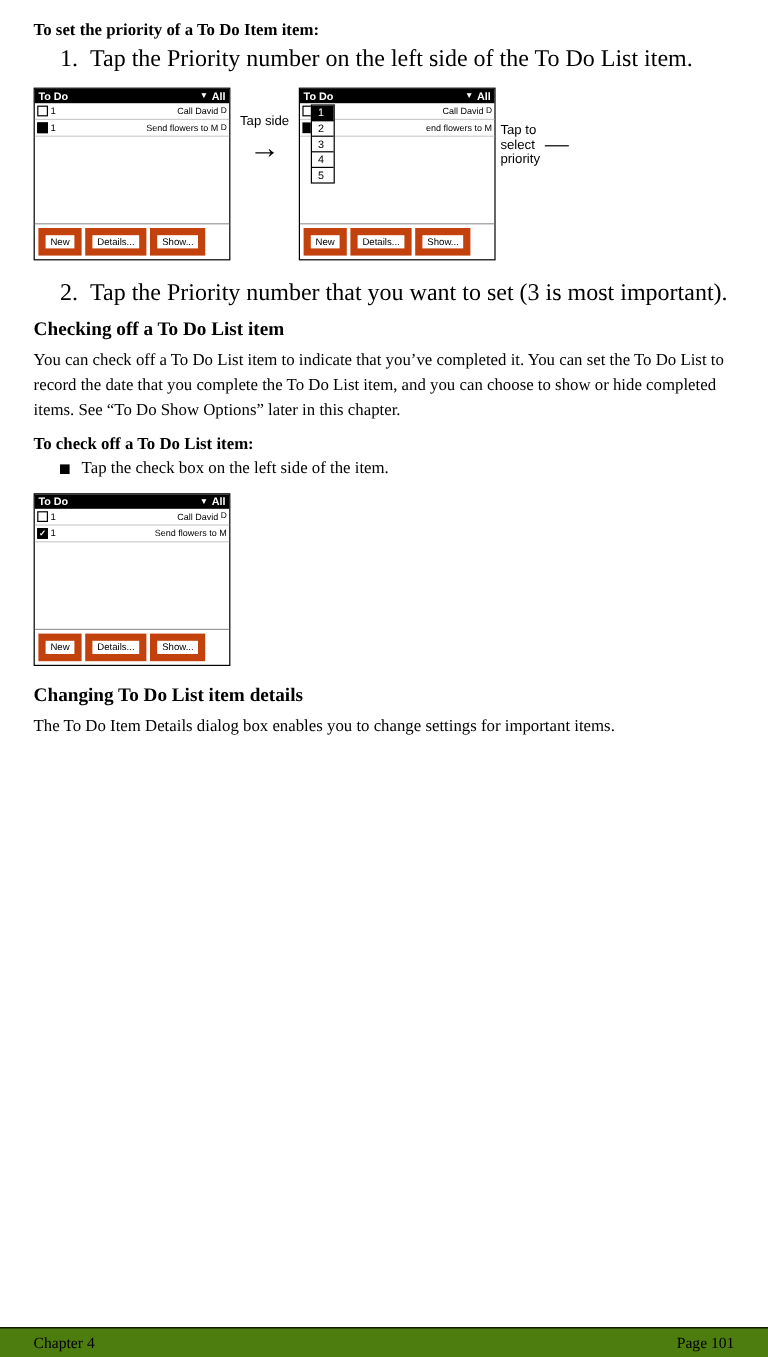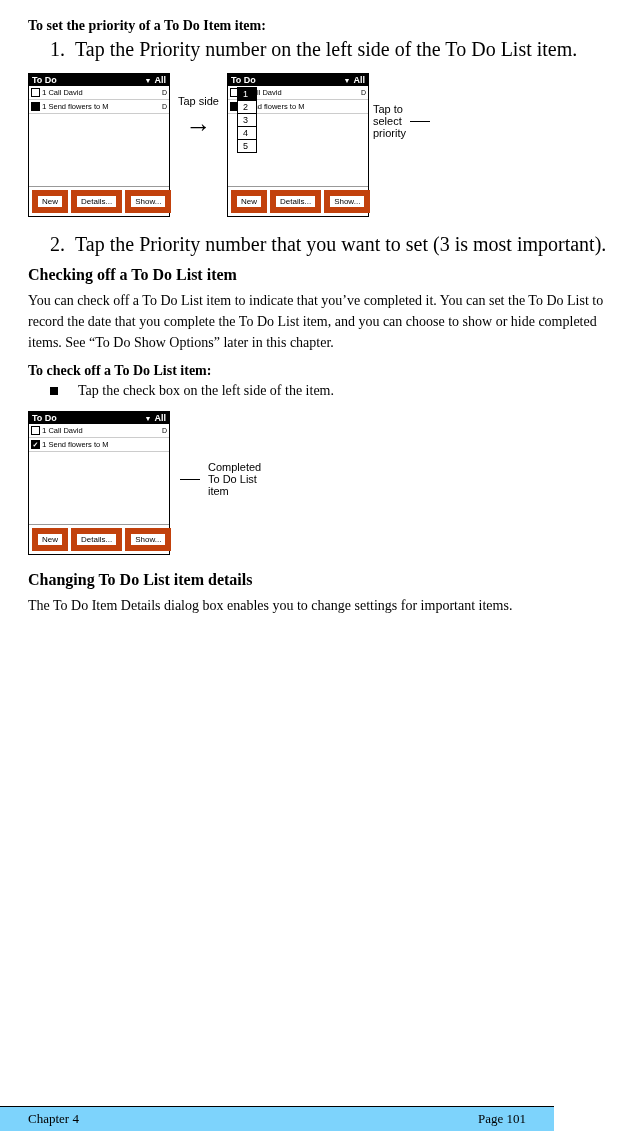"To Do" .pda-screen { text-align: none -> right; width: 142px -> 164px }
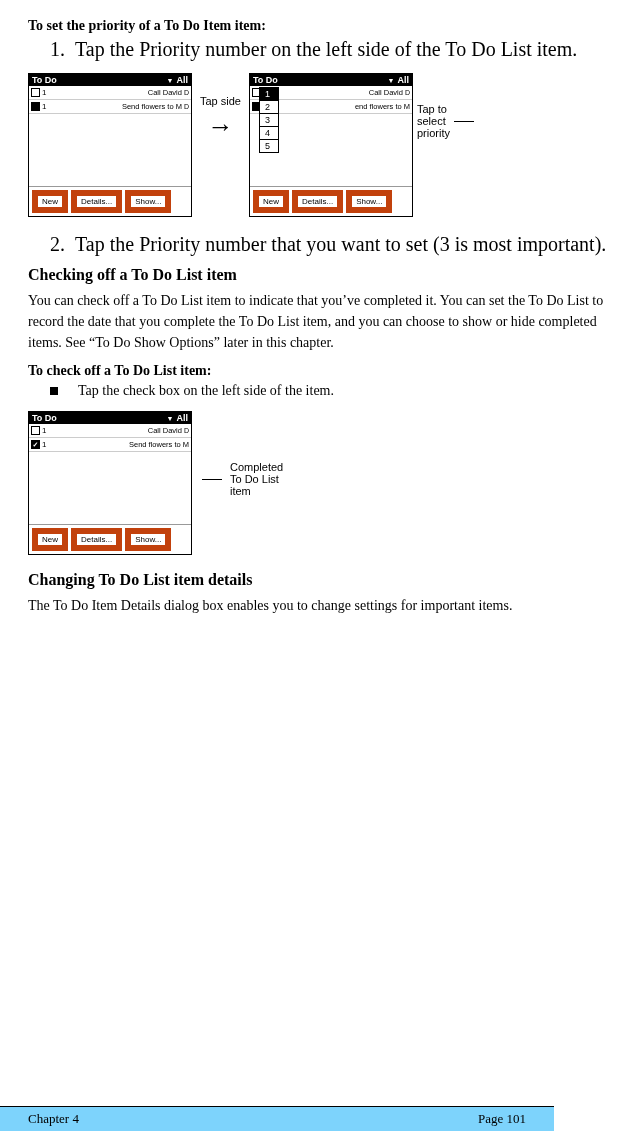"Tap the check box on" .bullet-item { gap: 20px -> 10px }
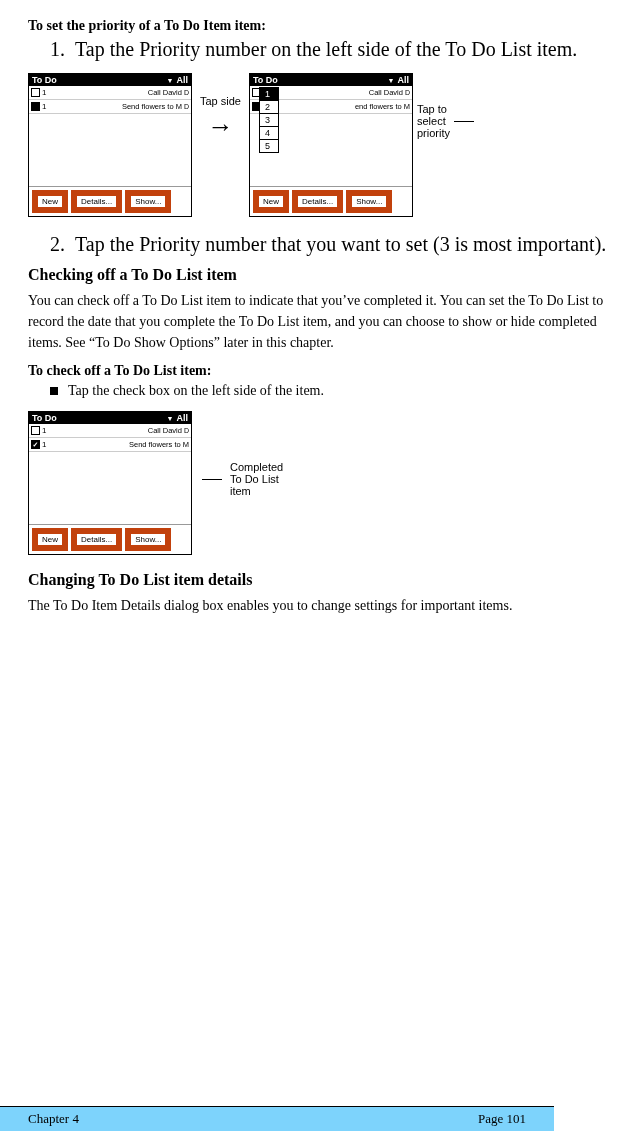"Completed" div.completed-label-section { html: <div> <div> <span></span> <span>Completed To Do List item</span> </div> </div> -> none }
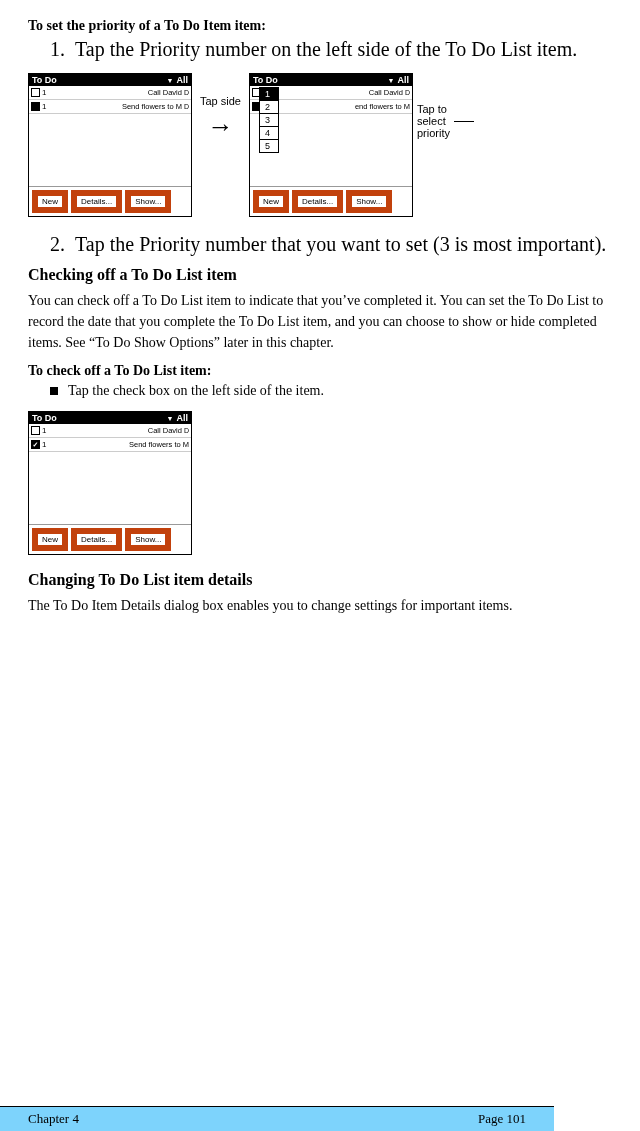"Chapter 4" .page-footer { background: #7dd3fc -> #4d7c0f; width: 554px -> 640px }
